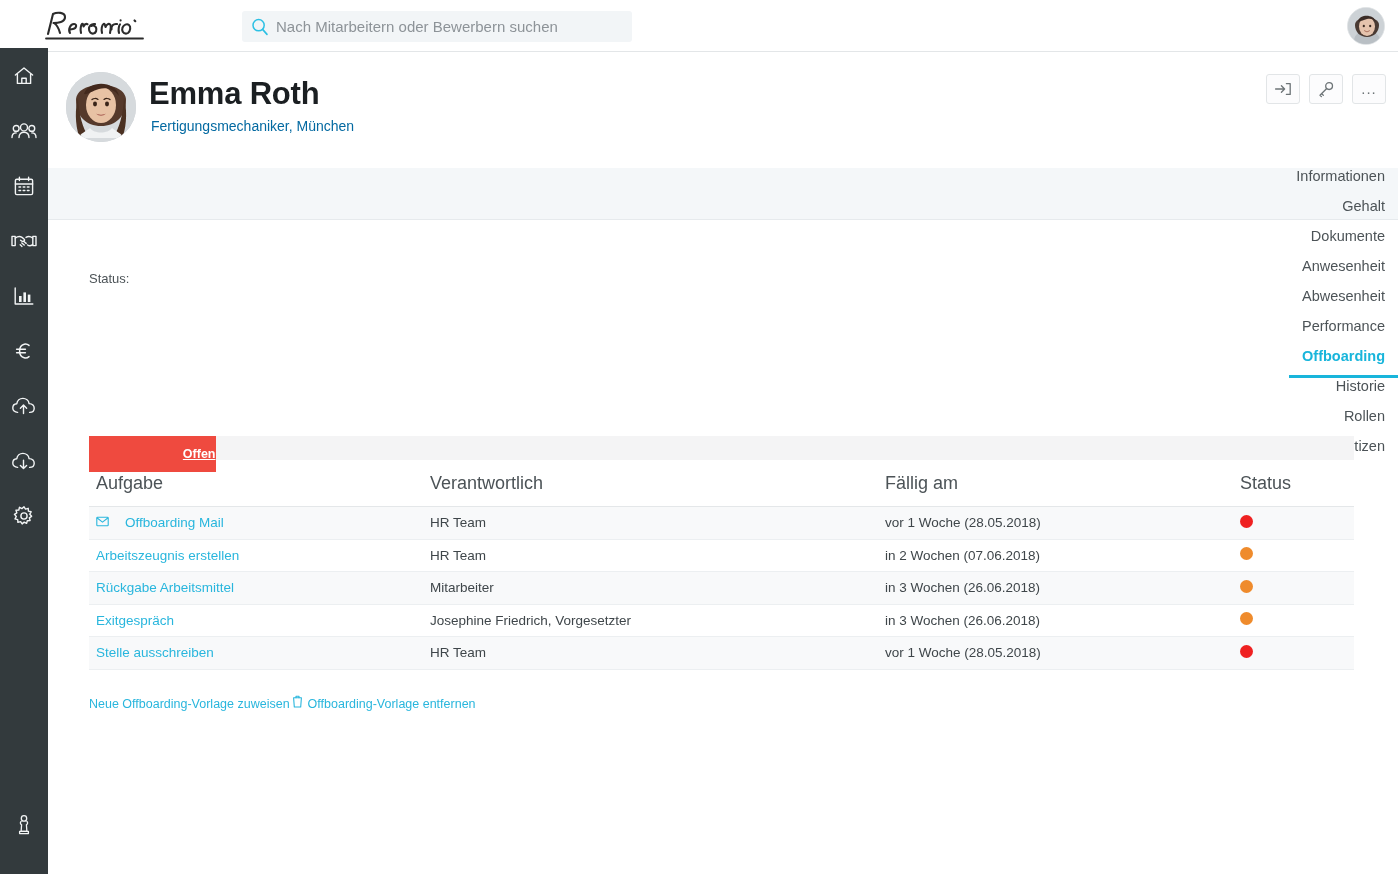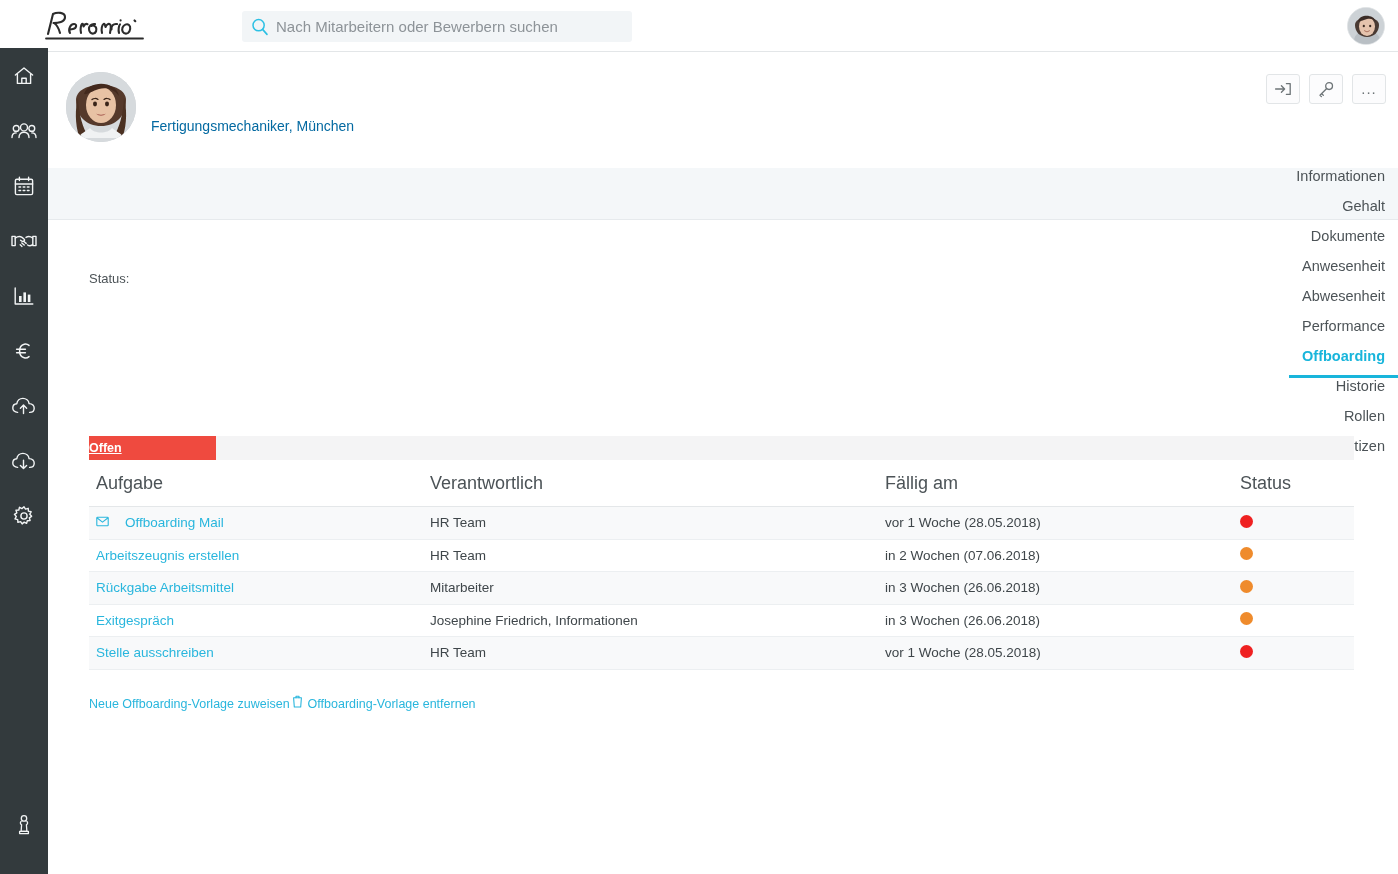"Emma Roth" div.profile-name { html: none -> <div>Emma Roth</div> }
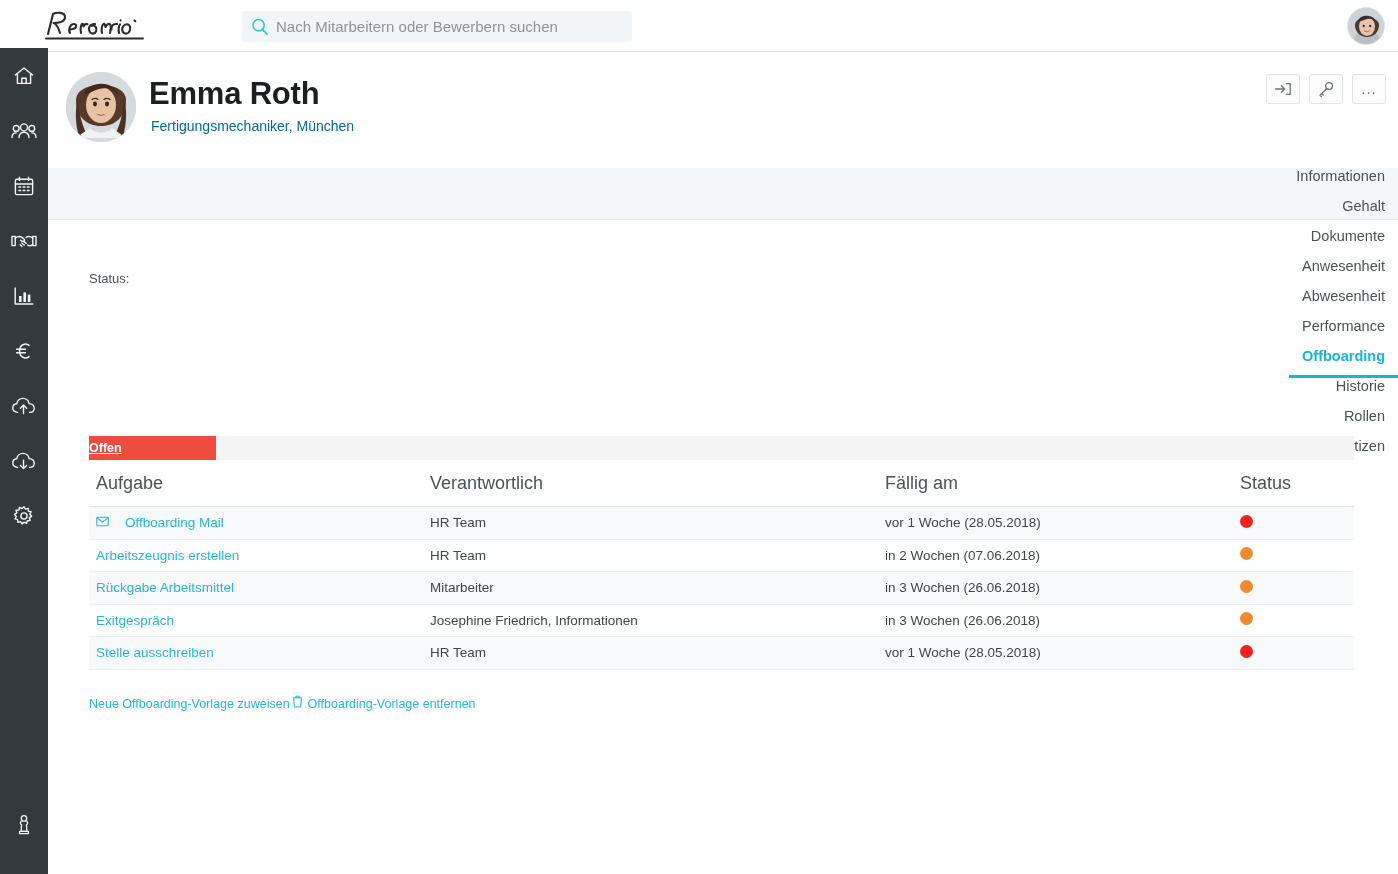"Offen" .progress-fill { height: 24px -> 36px; justify-content: flex-start -> flex-end }
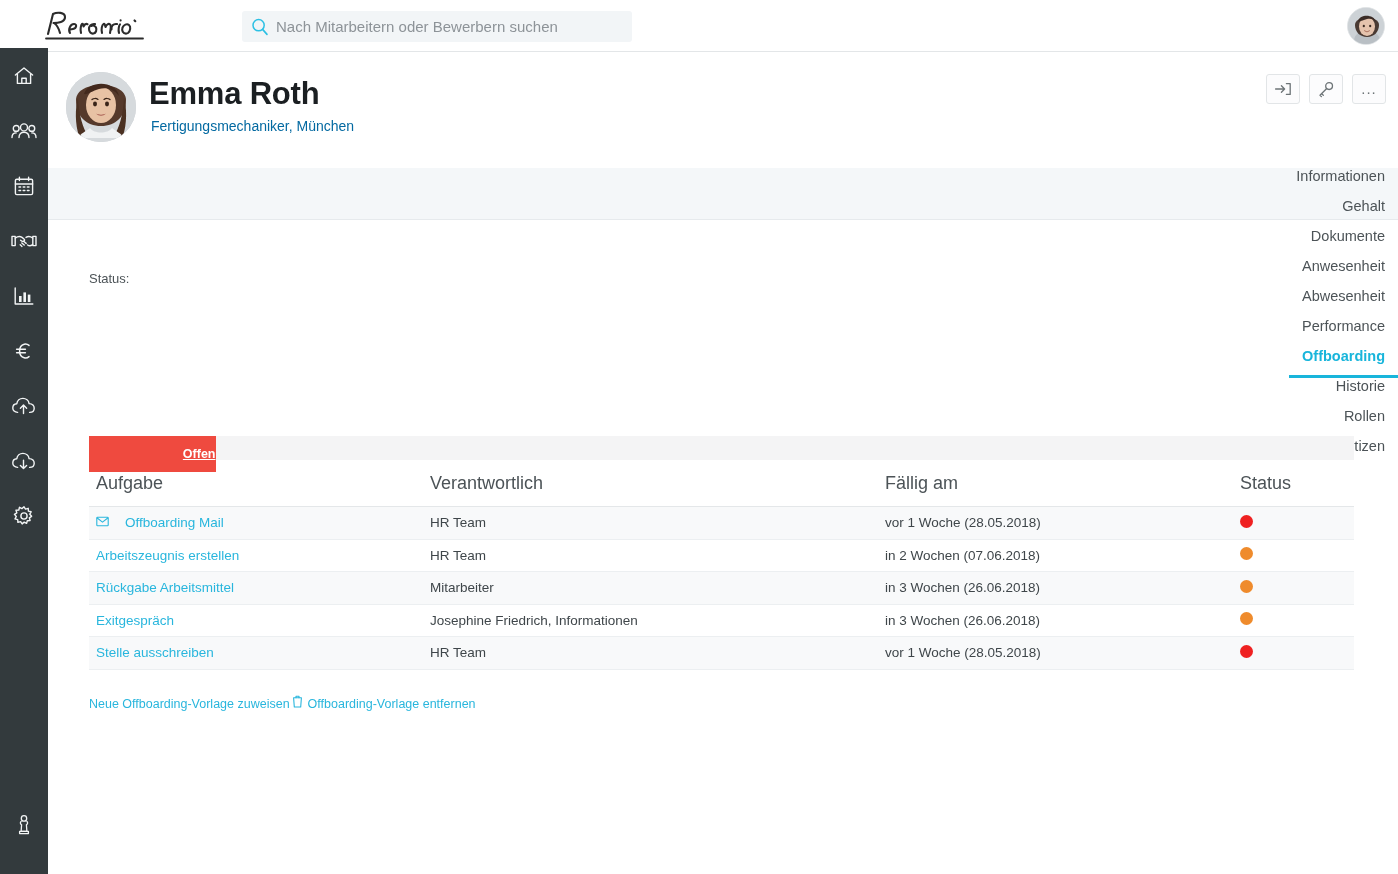"Josephine Friedrich, Informationen" td.col-resp { text: Informationen -> Vorgesetzter }
